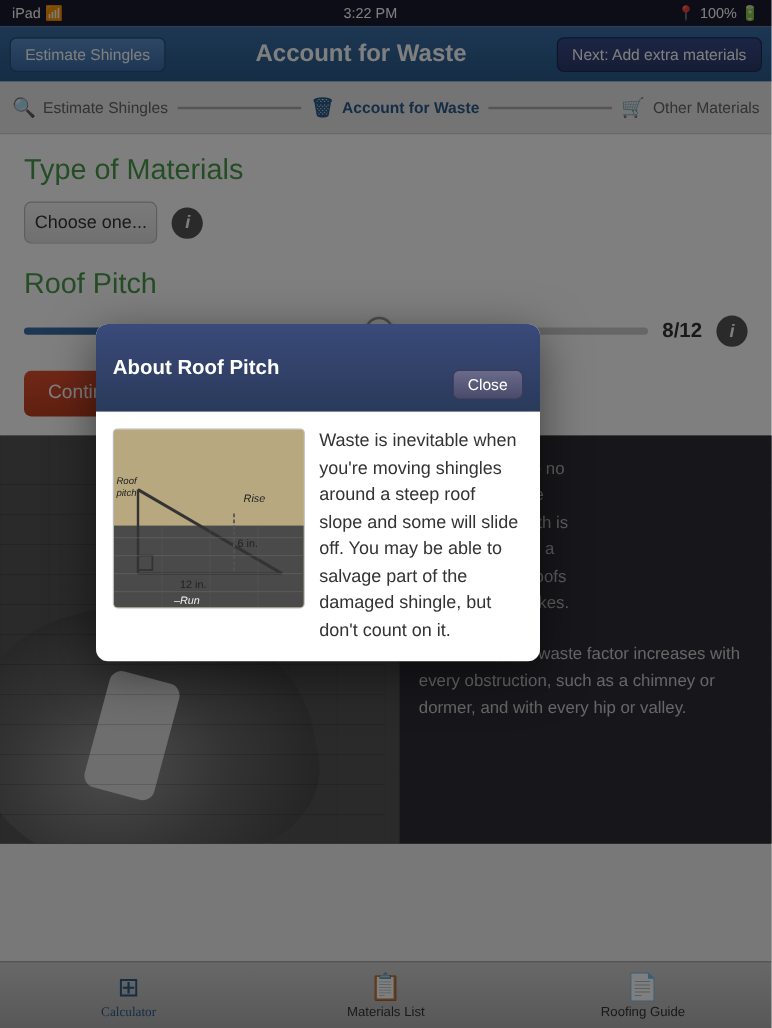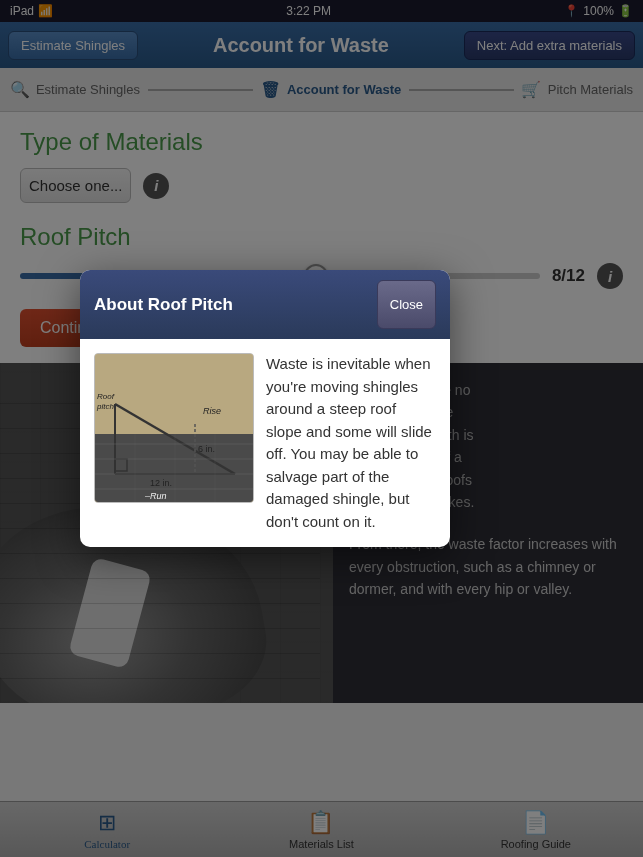"Pitch Materials" span { text: Pitch -> Other }
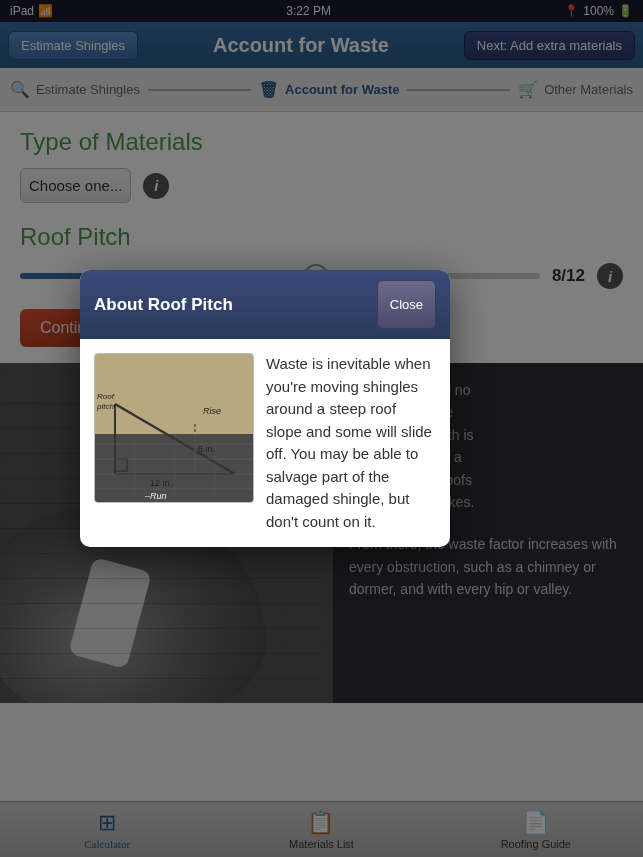"Close" .modal-close-btn { margin-top: none -> 28px; padding: 16px 12px -> 4px 12px }
